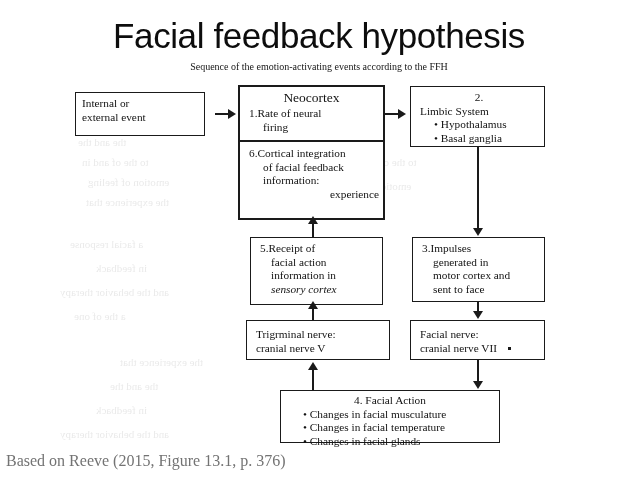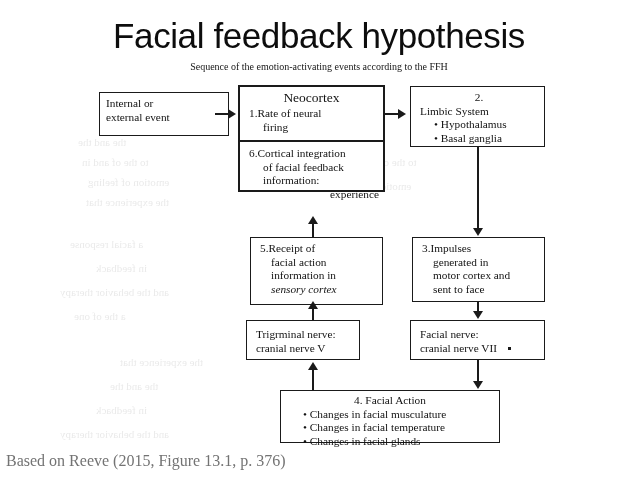"Internal or" div.fbox { left: 99px -> 75px }
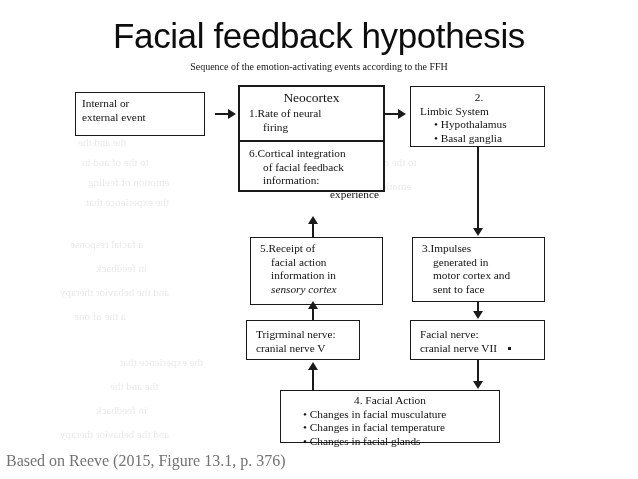"Neocortex" div.fbox { height: 107px -> 135px }
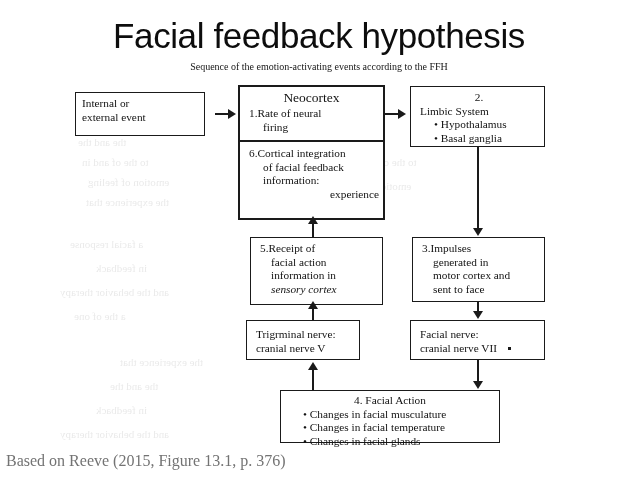"Trigrminal nerve:" div.fbox { width: 114px -> 144px }
